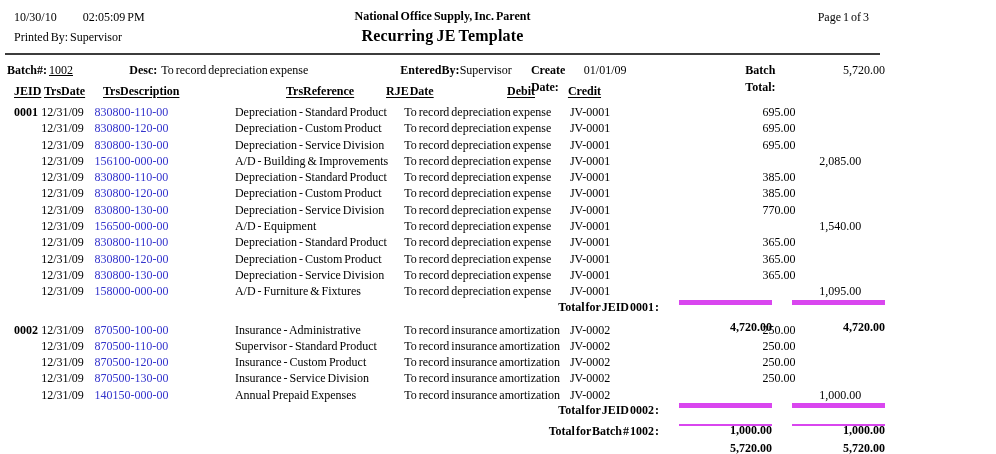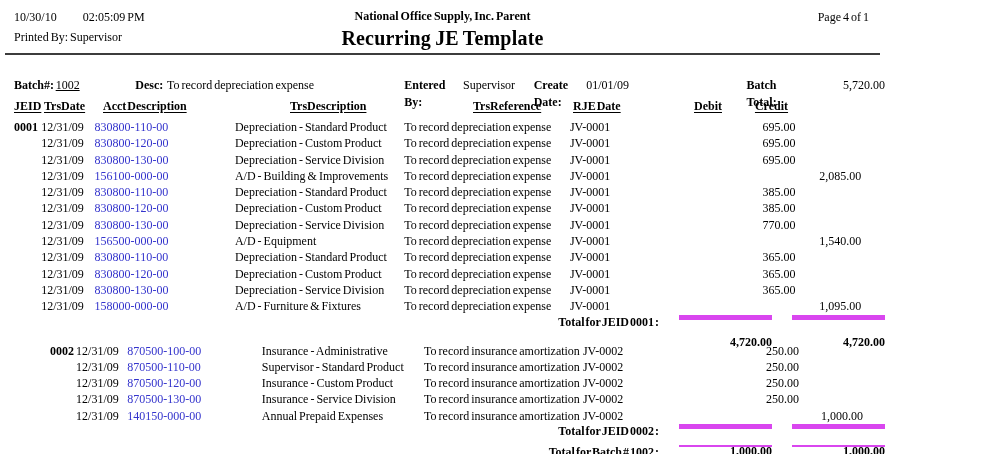"Page 4 of 1" div.hdr-right { text: 4 of 1 -> 1 of 3 }
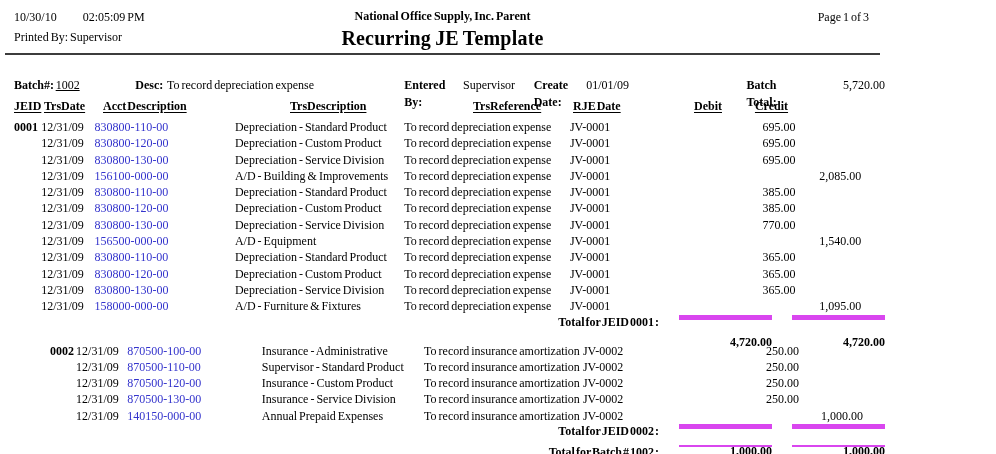"Recurring JE Template" .title { font-size: 20px -> 16px }
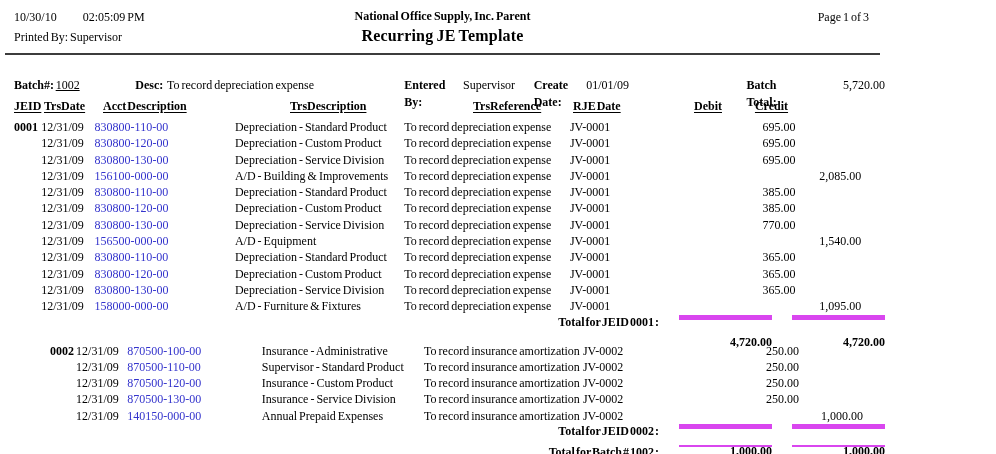"Batch #:" .batch-info { margin-top: 15px -> none; padding-left: 14px -> 7px }
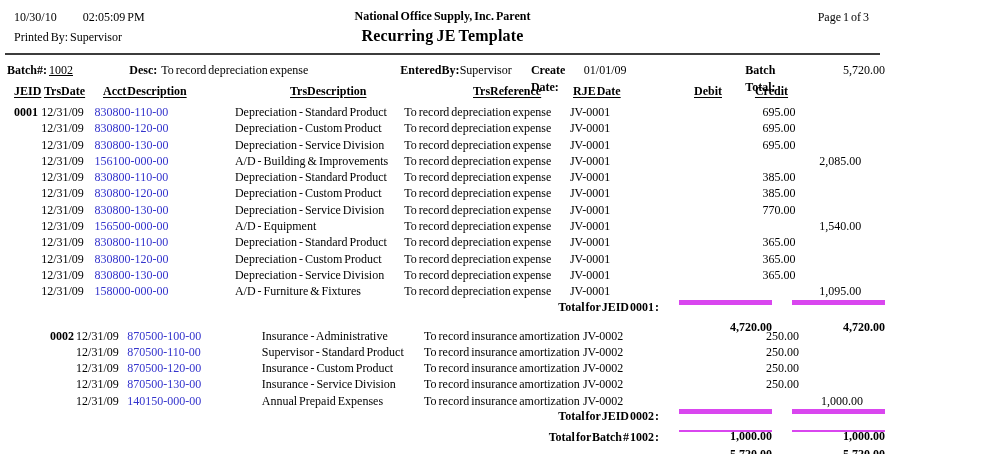"Acct Description" span.cell { html: <span>Acct Description</span> -> none }
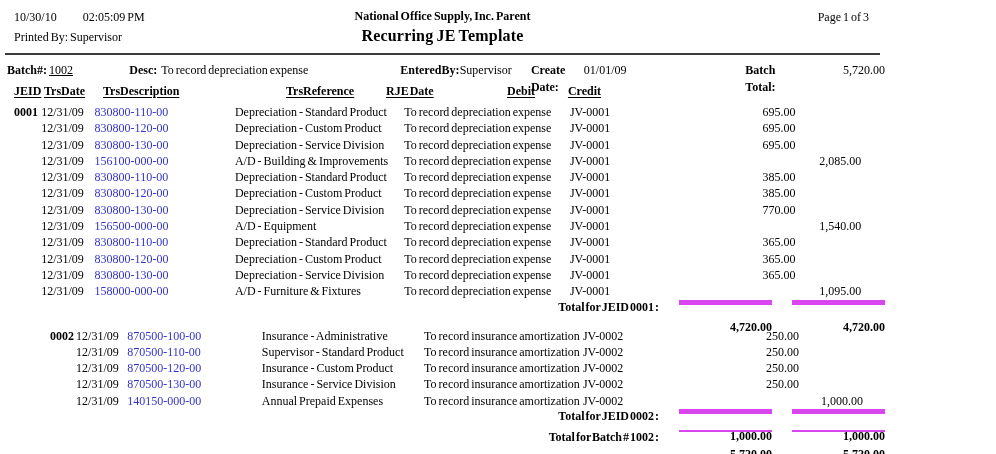"0002" .rows-g2 { margin-top: 11px -> 5px; padding-left: 36px -> none }
